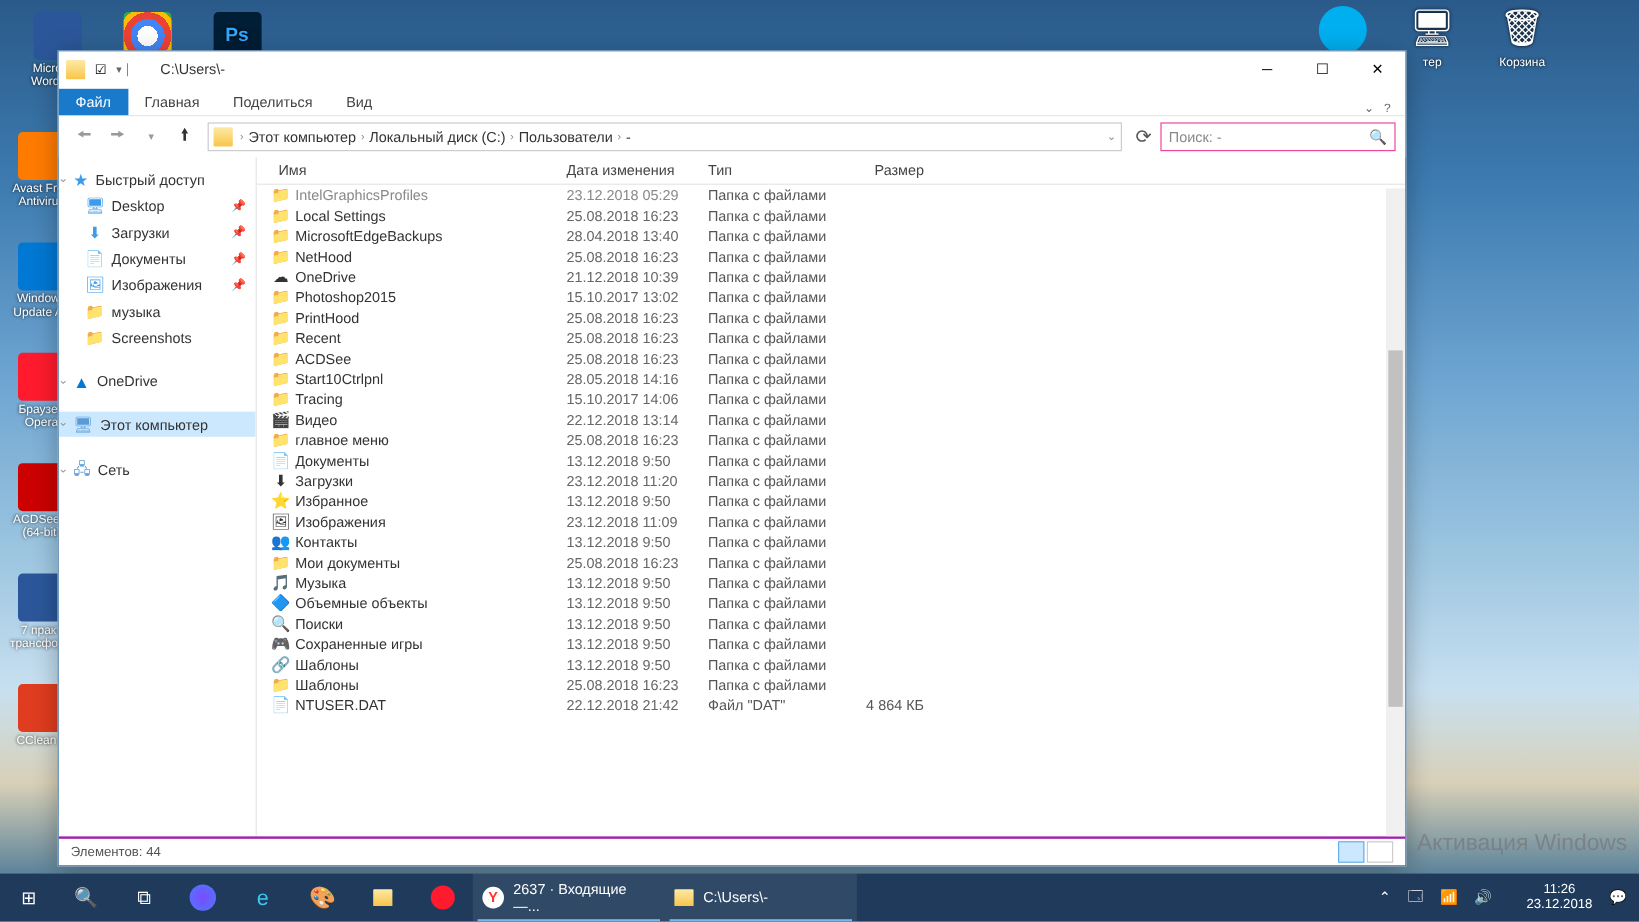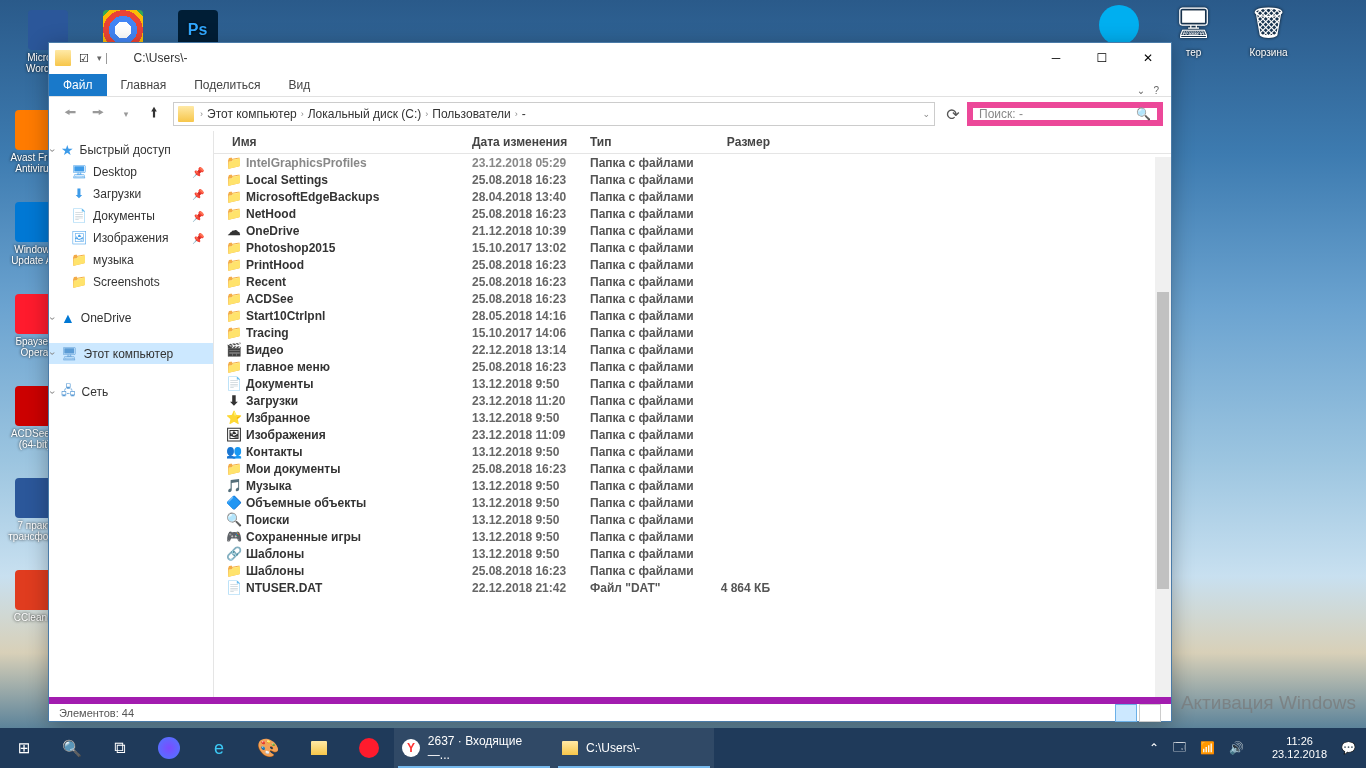"Поиск: -" .search-bar { border: 6px solid #ec4899 -> 1px solid #ec4899 }
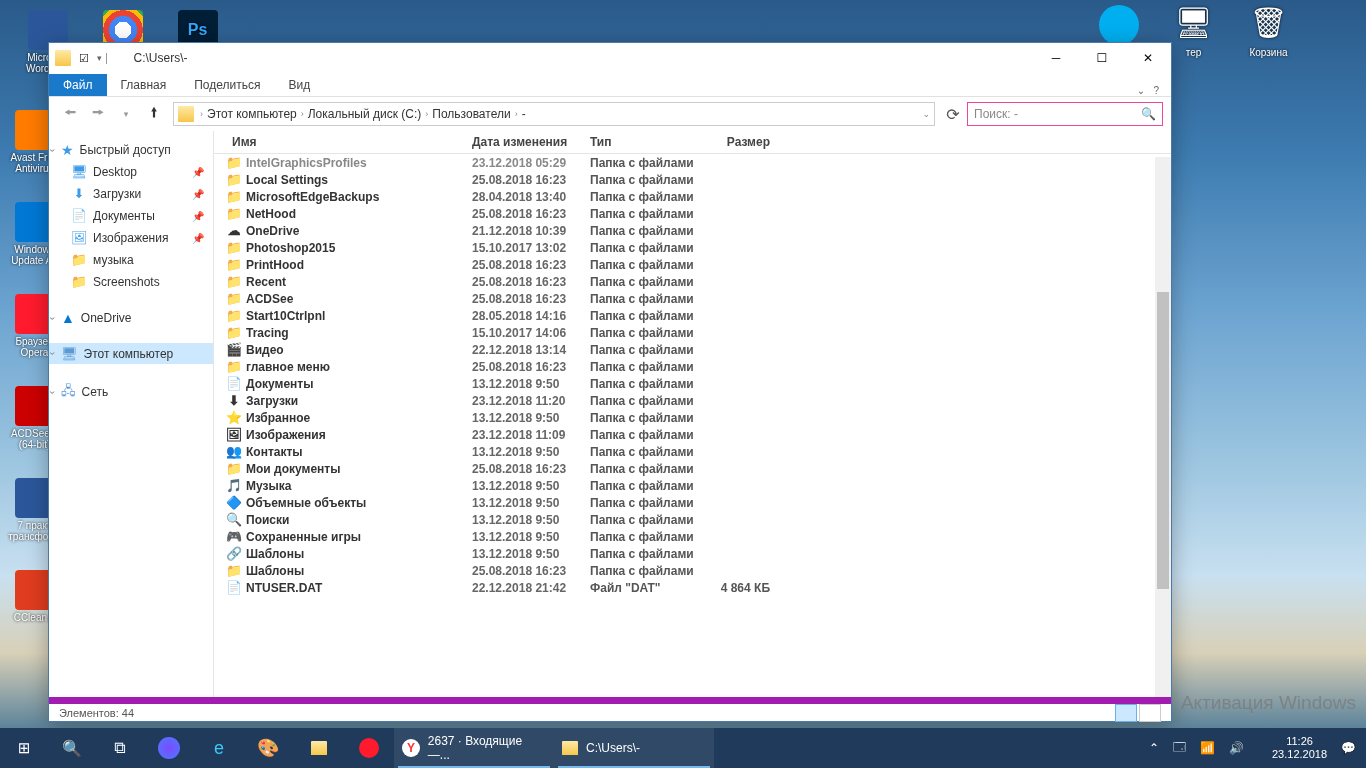"Имя" .file-list { font-weight: bold -> none }
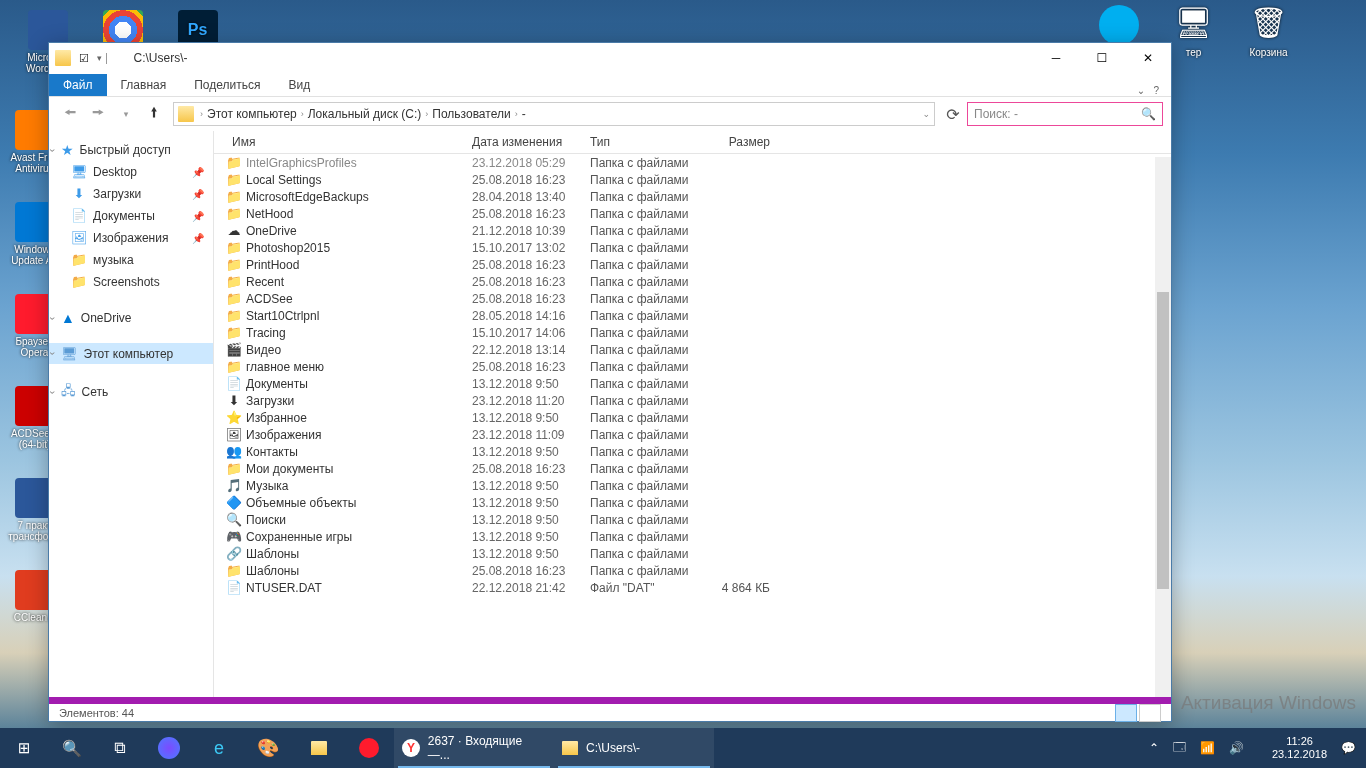"Элементов: 44" .statusbar { border-top: 7px solid #a21caf -> 2px solid #a21caf }
